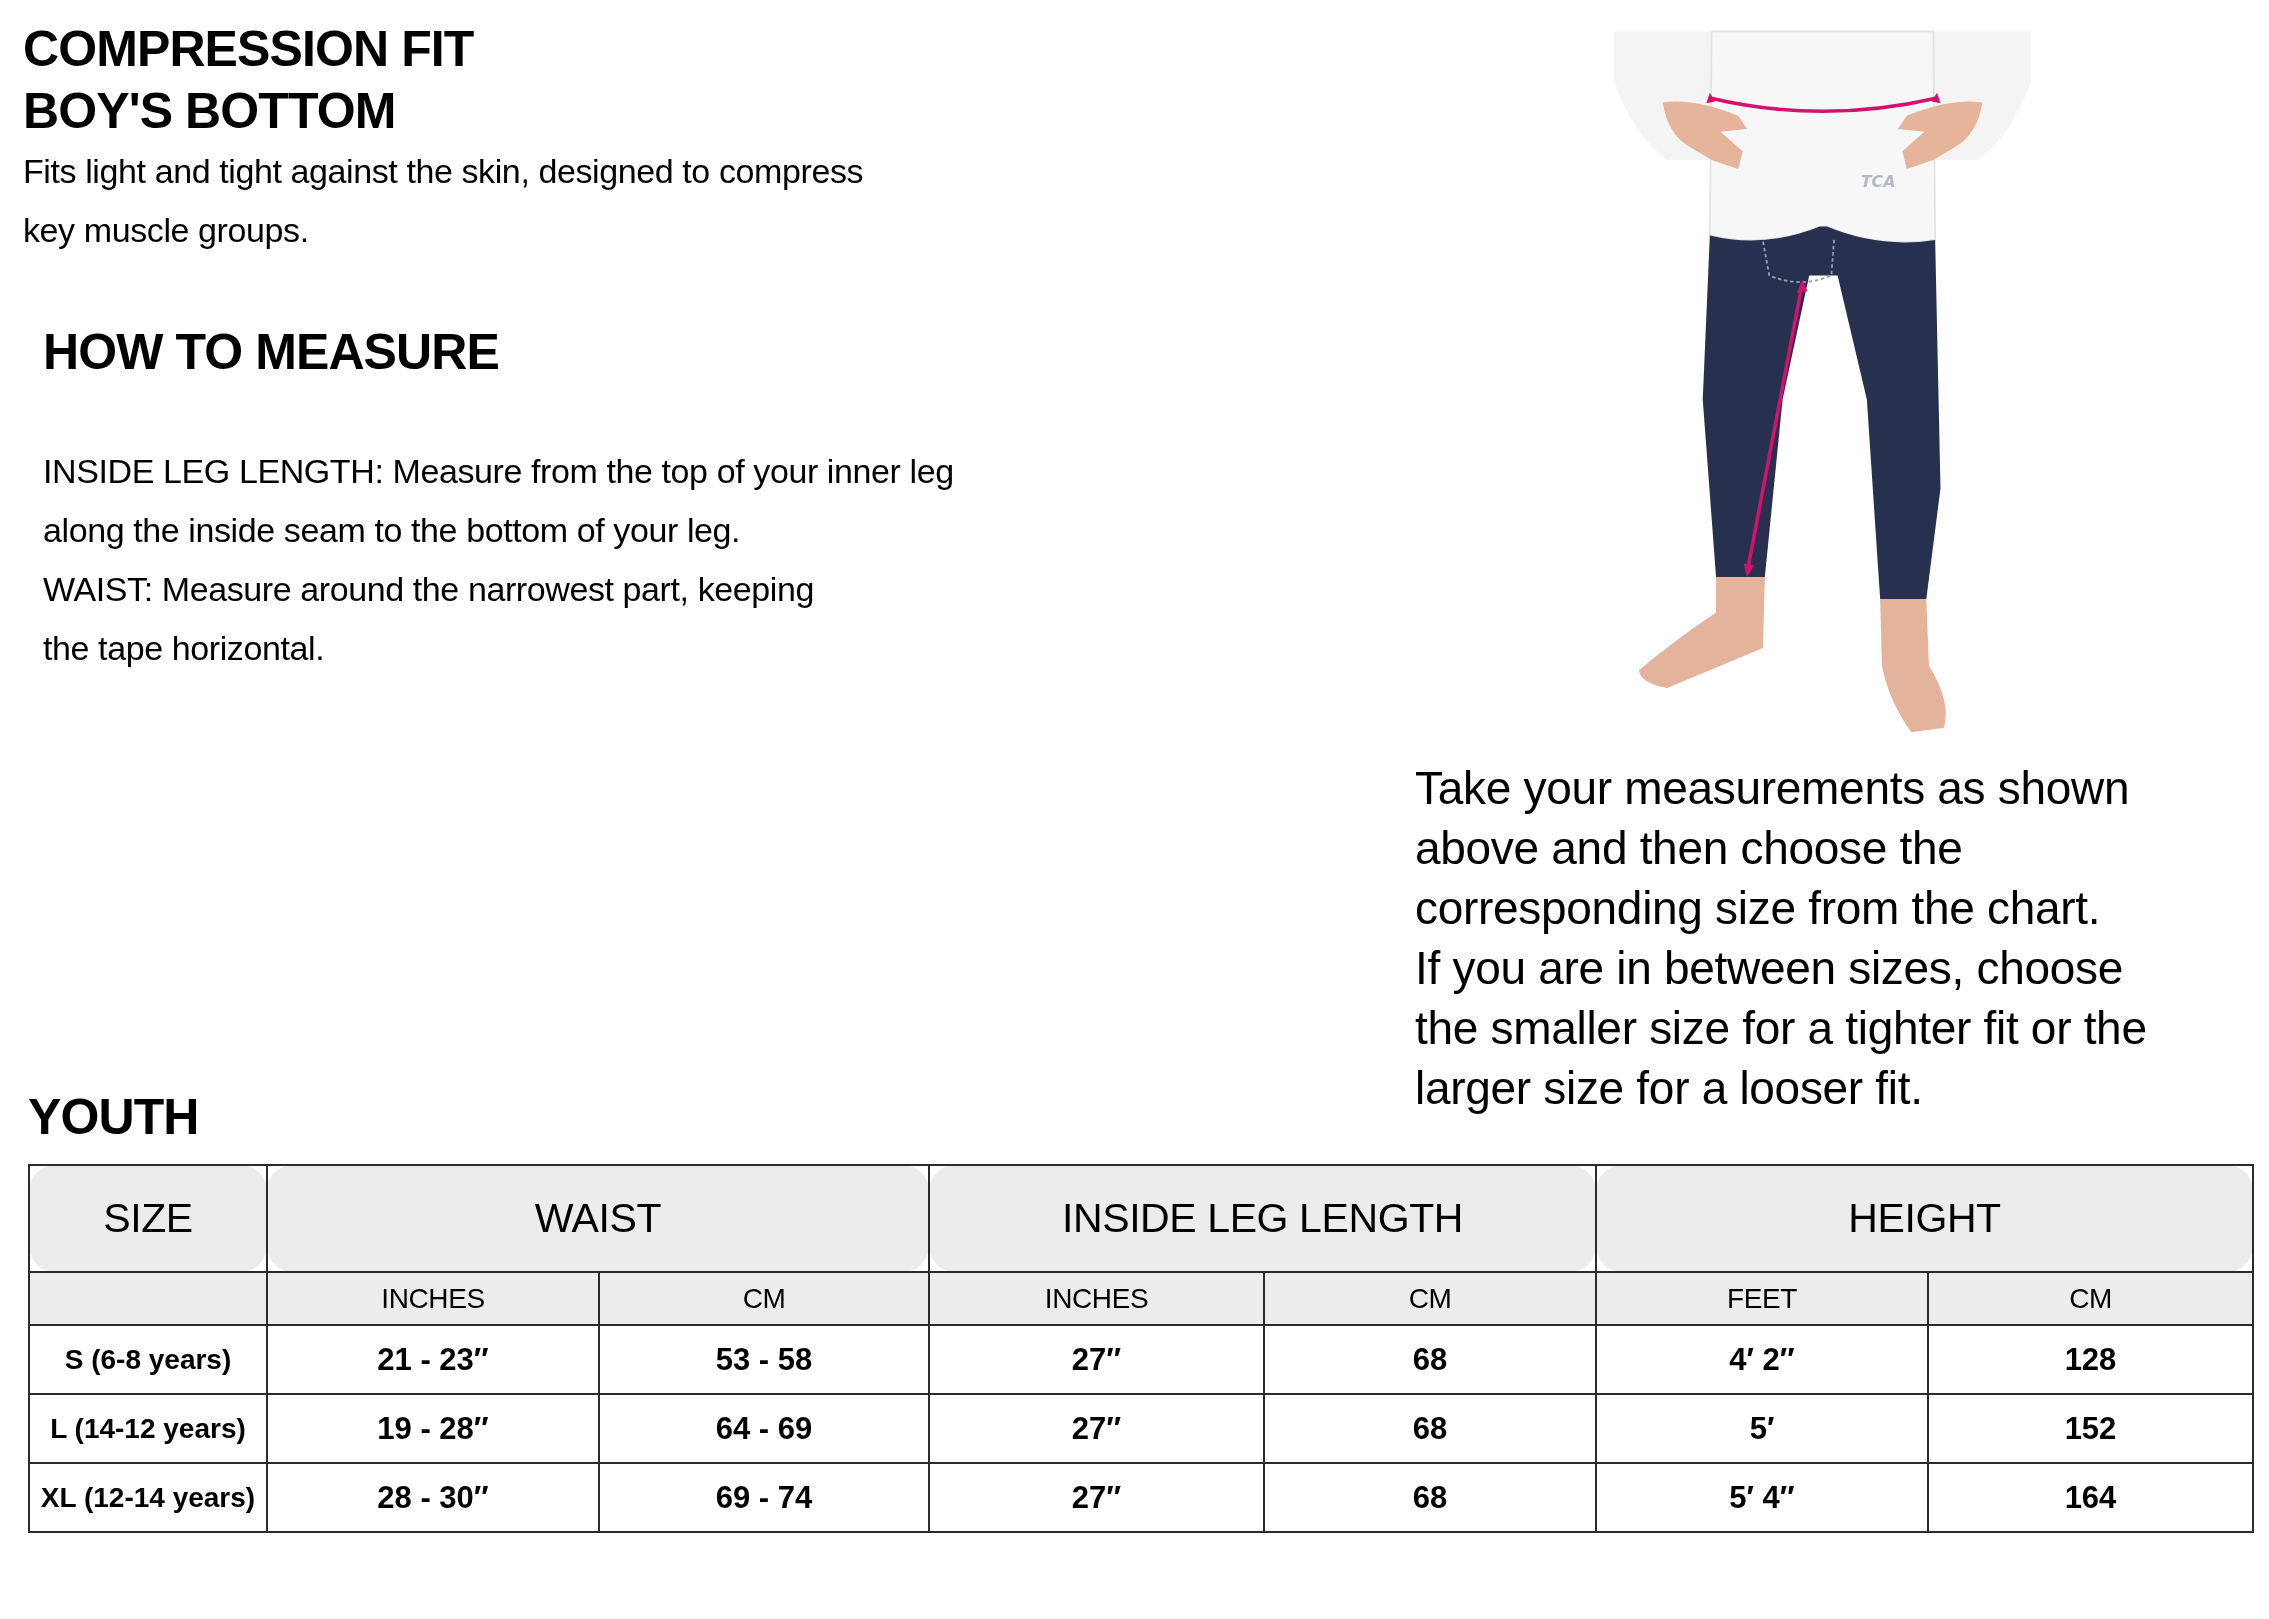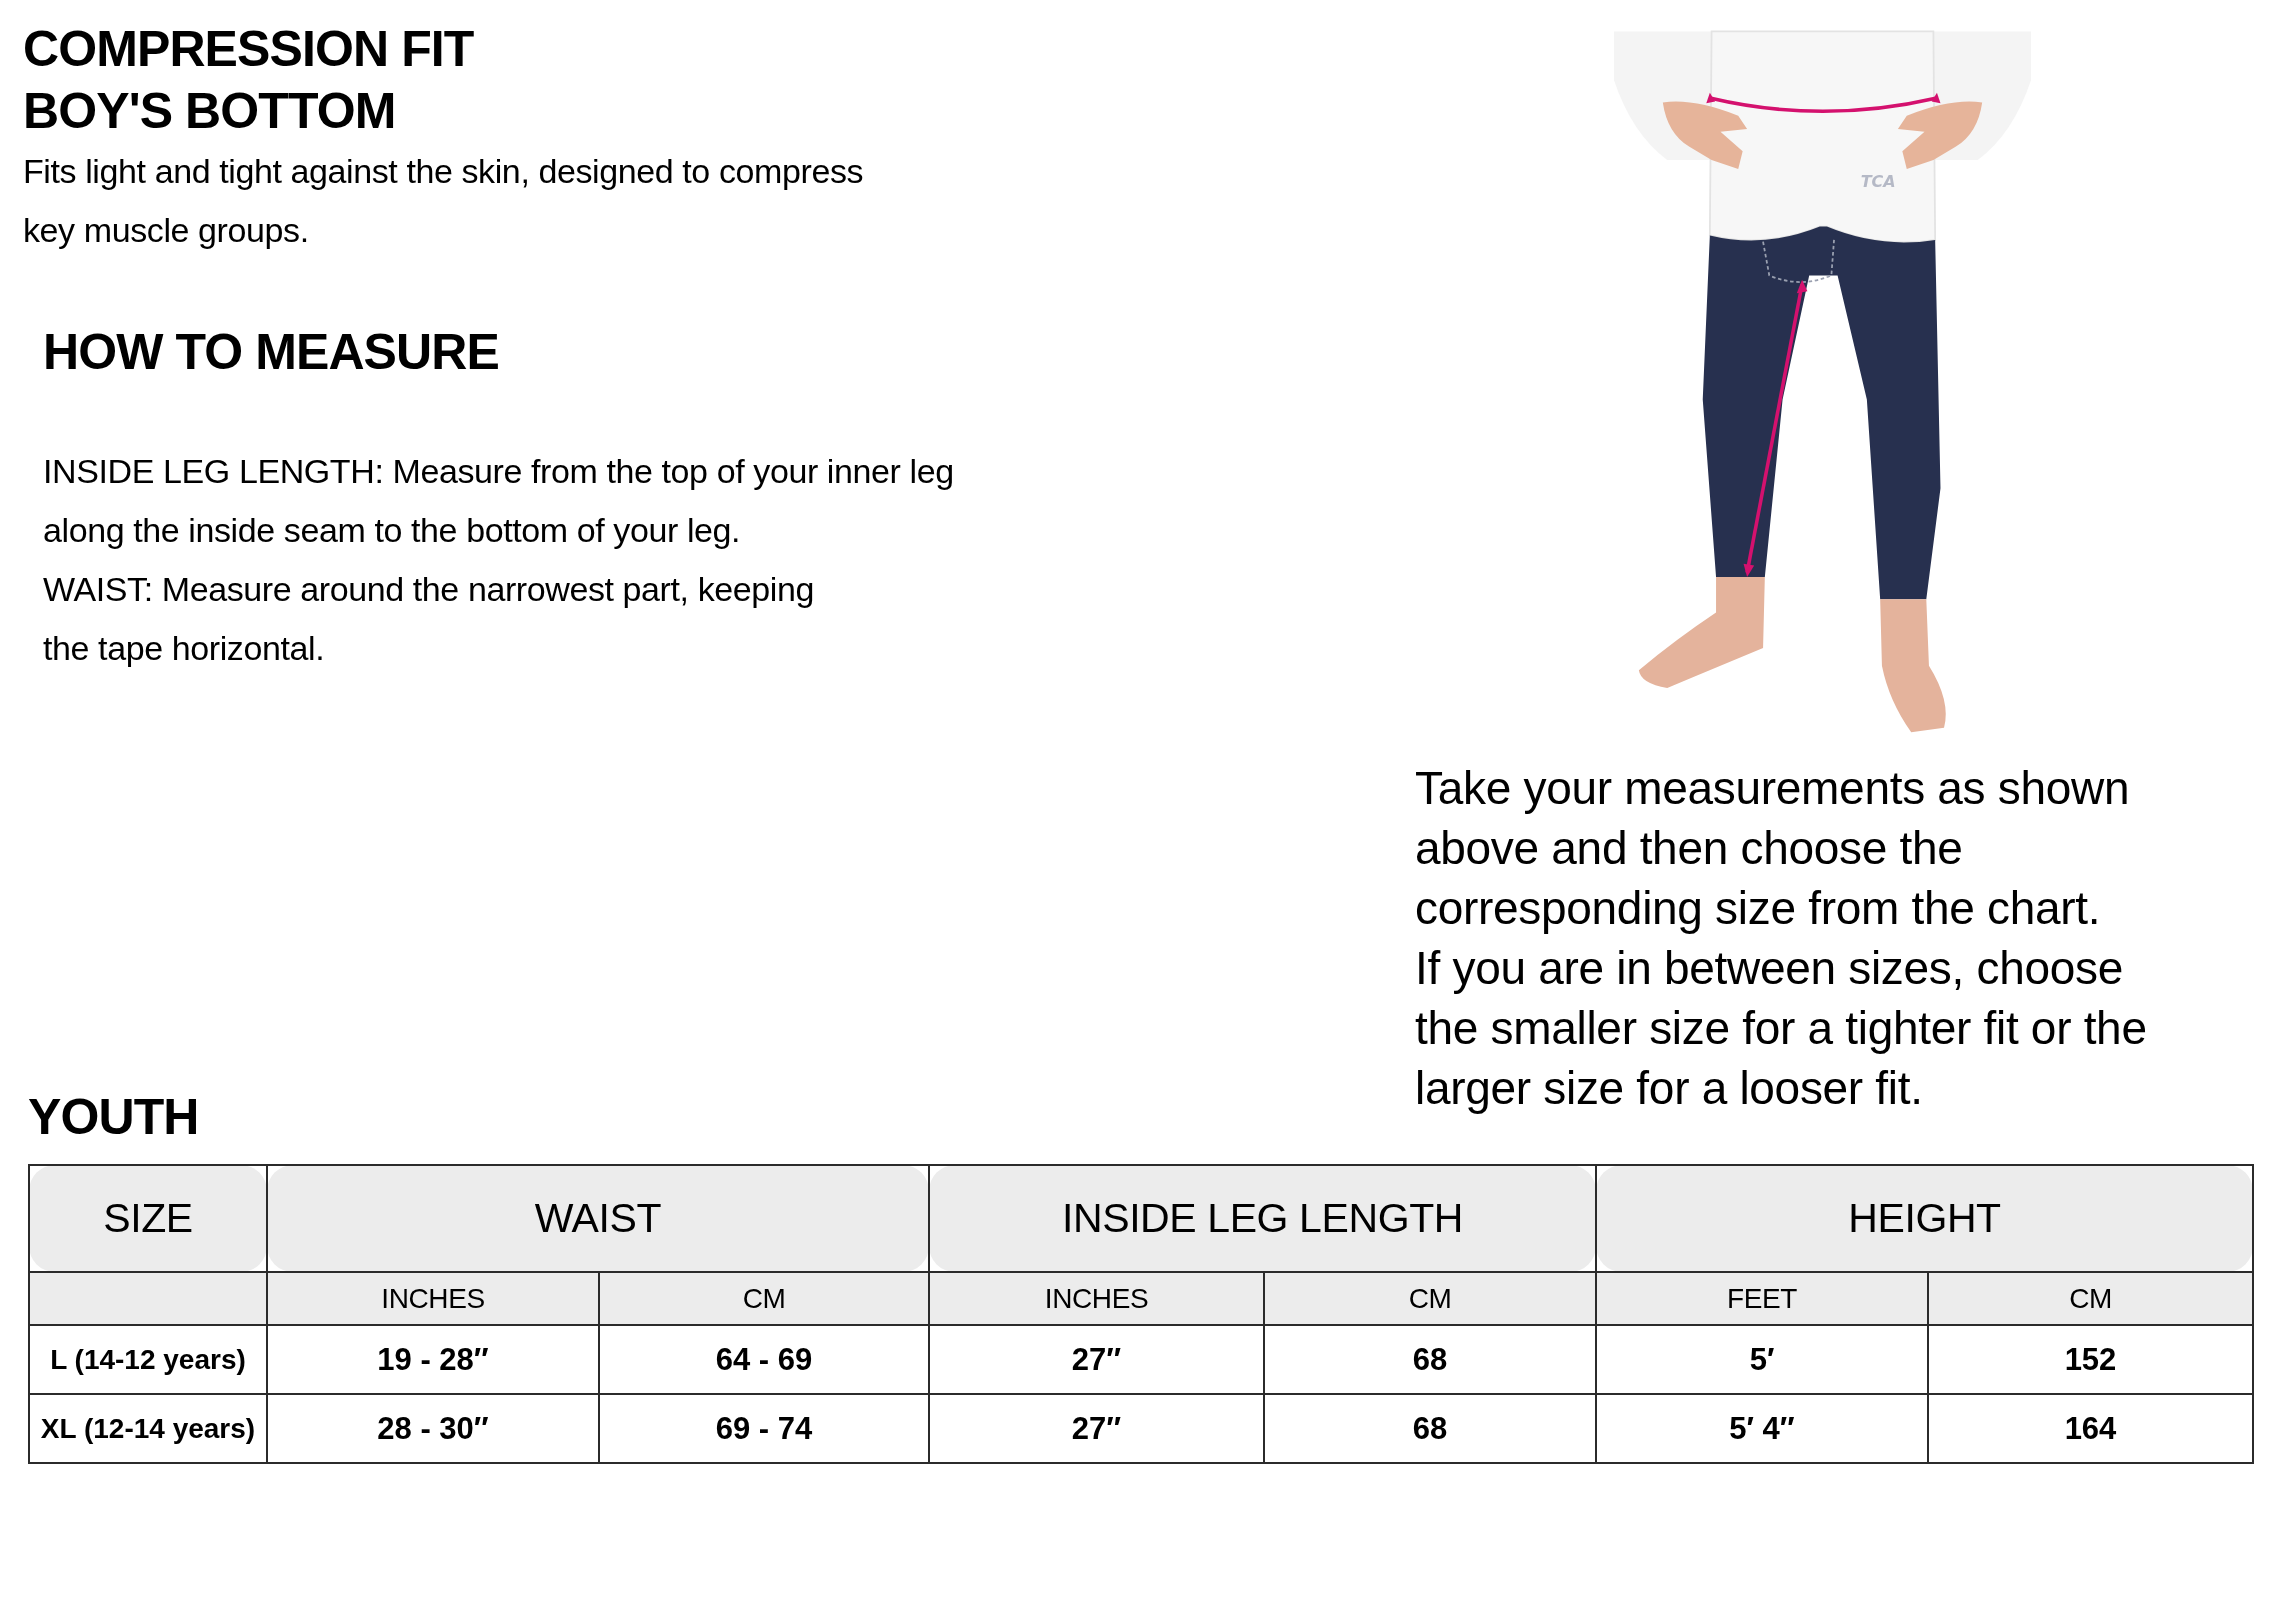"S (6-8 years)" tr { html: none -> <tr> <td>S (6-8 years)</td> <td>21 - 23″</td> <td>53 - 58</td> <td>27″</td> <td>68</td> <td>4′ 2″</td> <td>128</td> </tr> }
